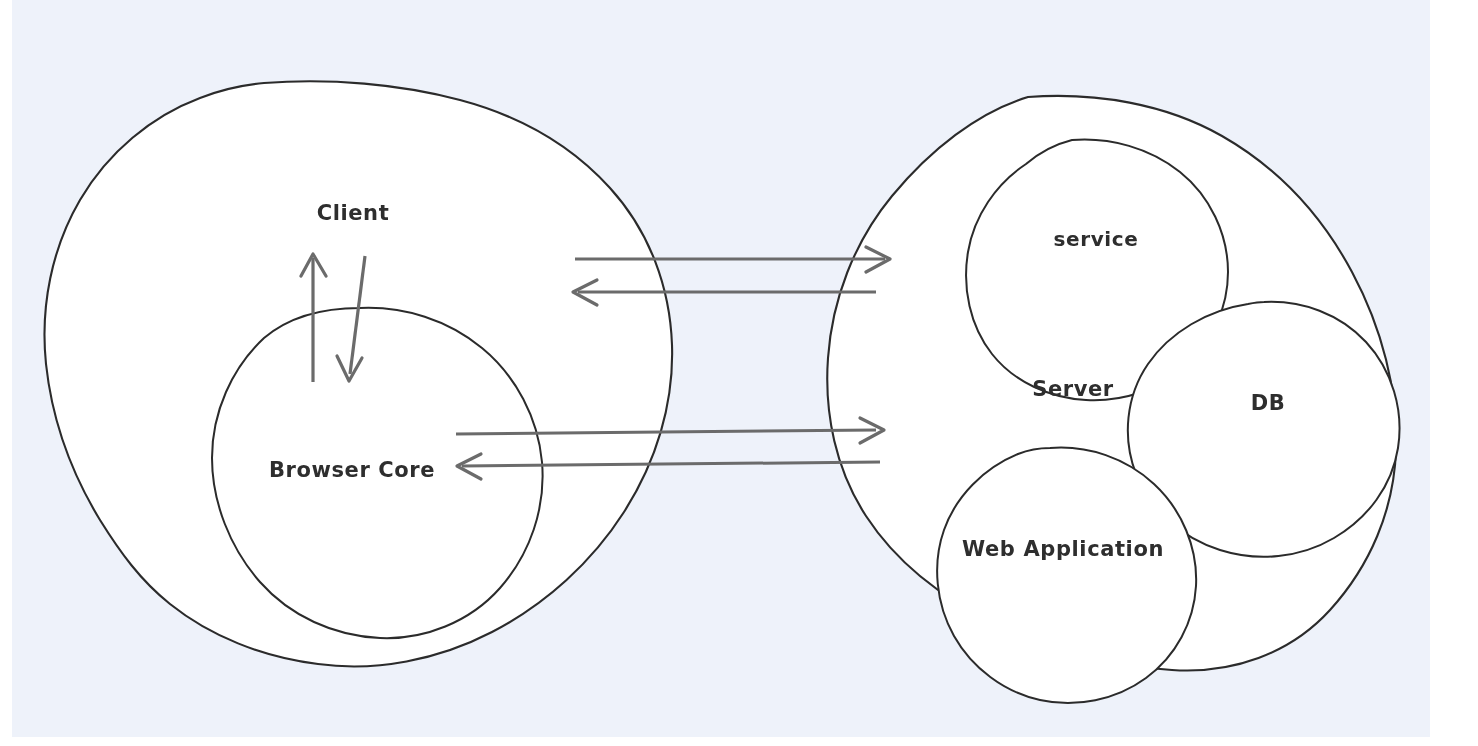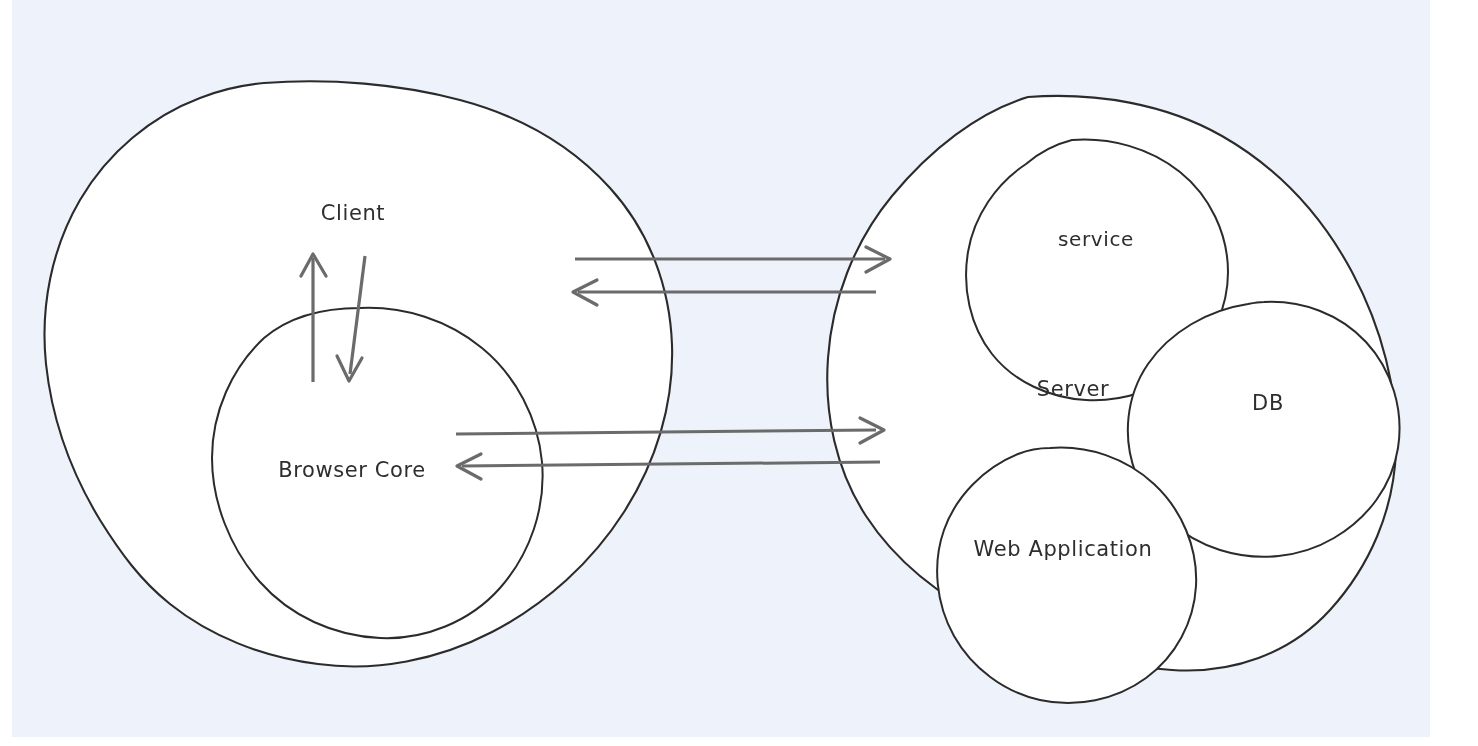"Client" #diagram-root { font-weight: none -> bold }
